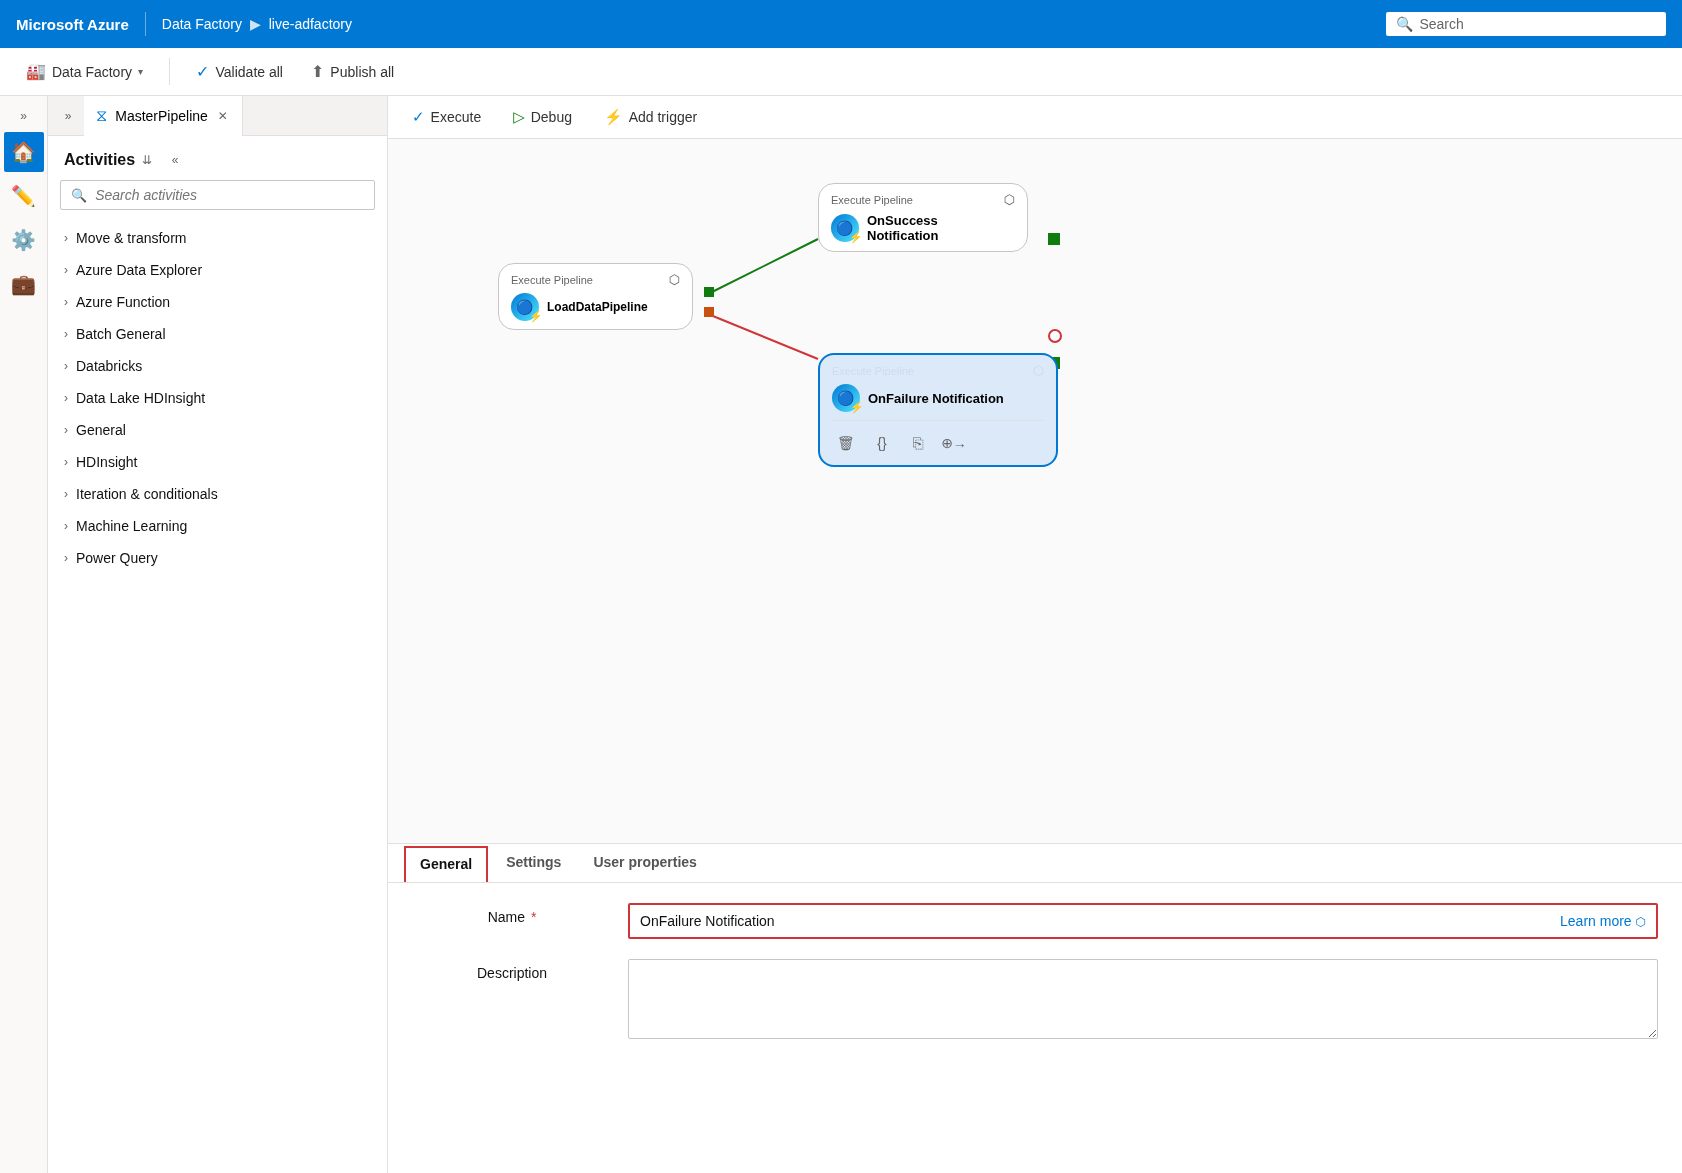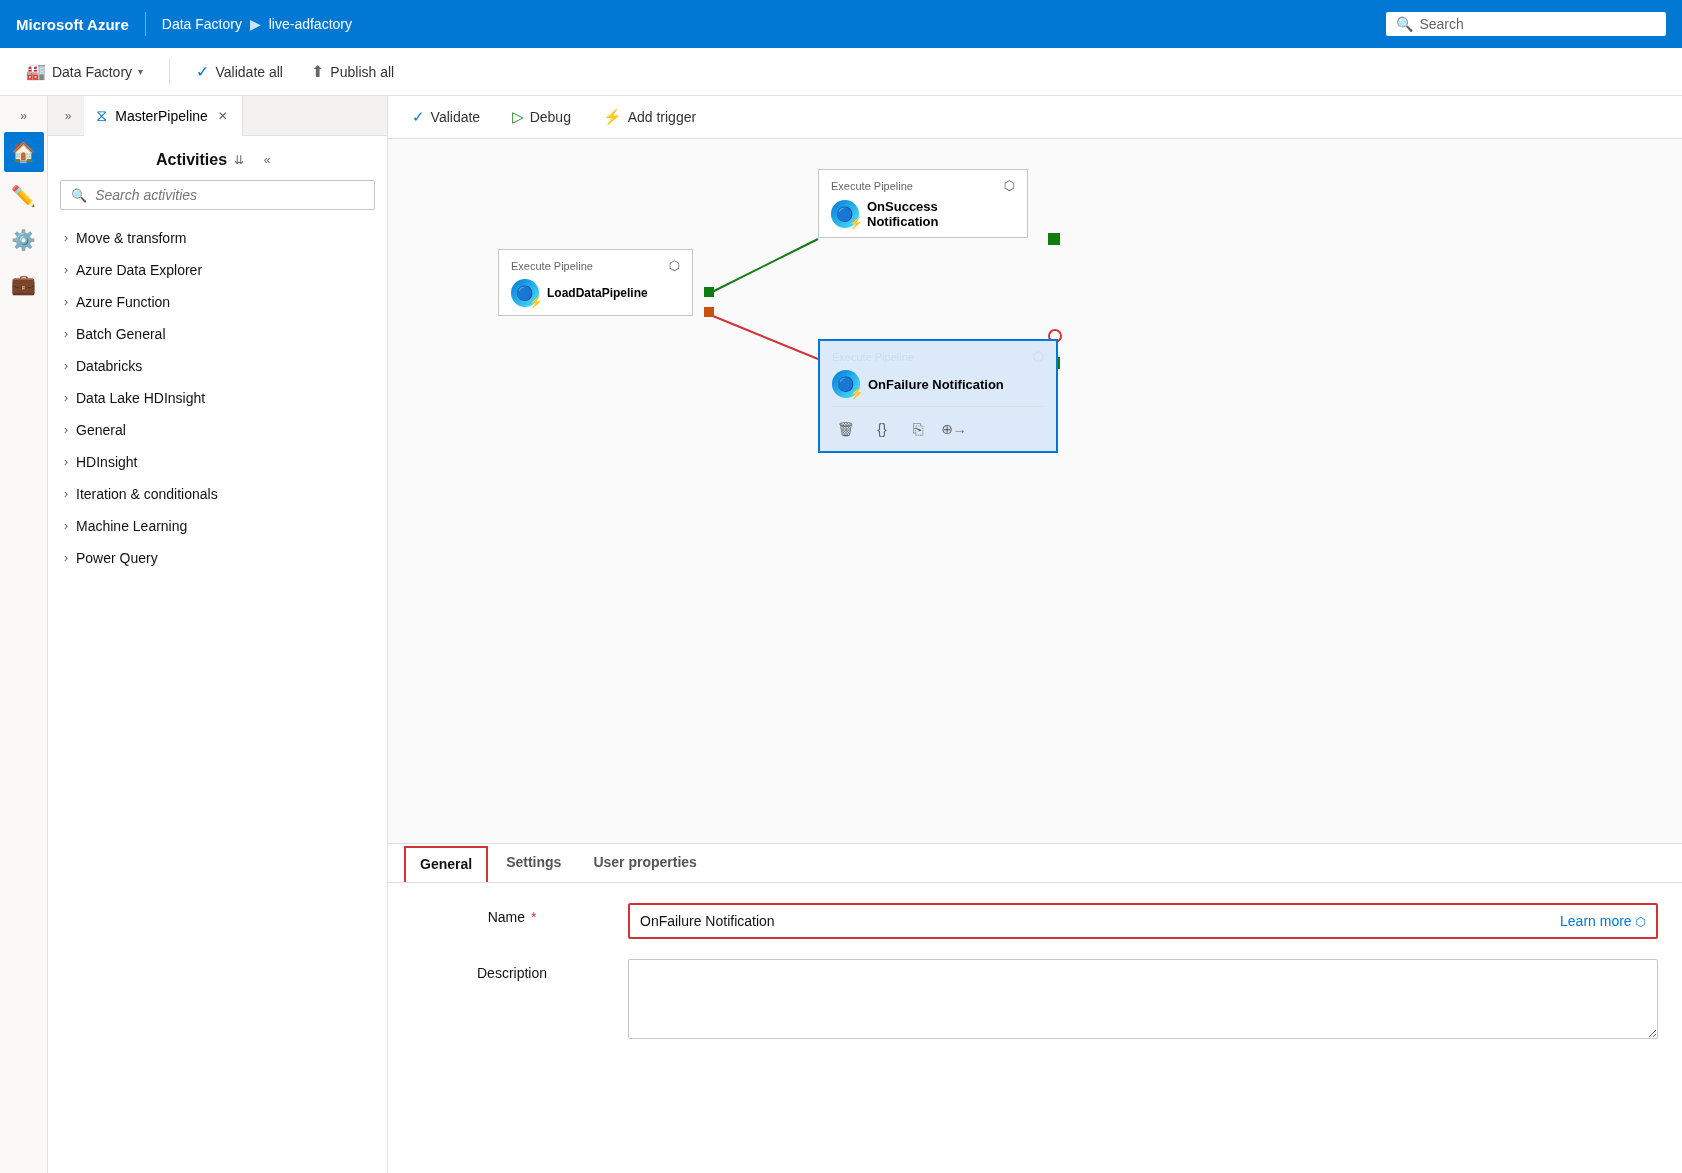"Validate" span { text: Validate -> Execute }
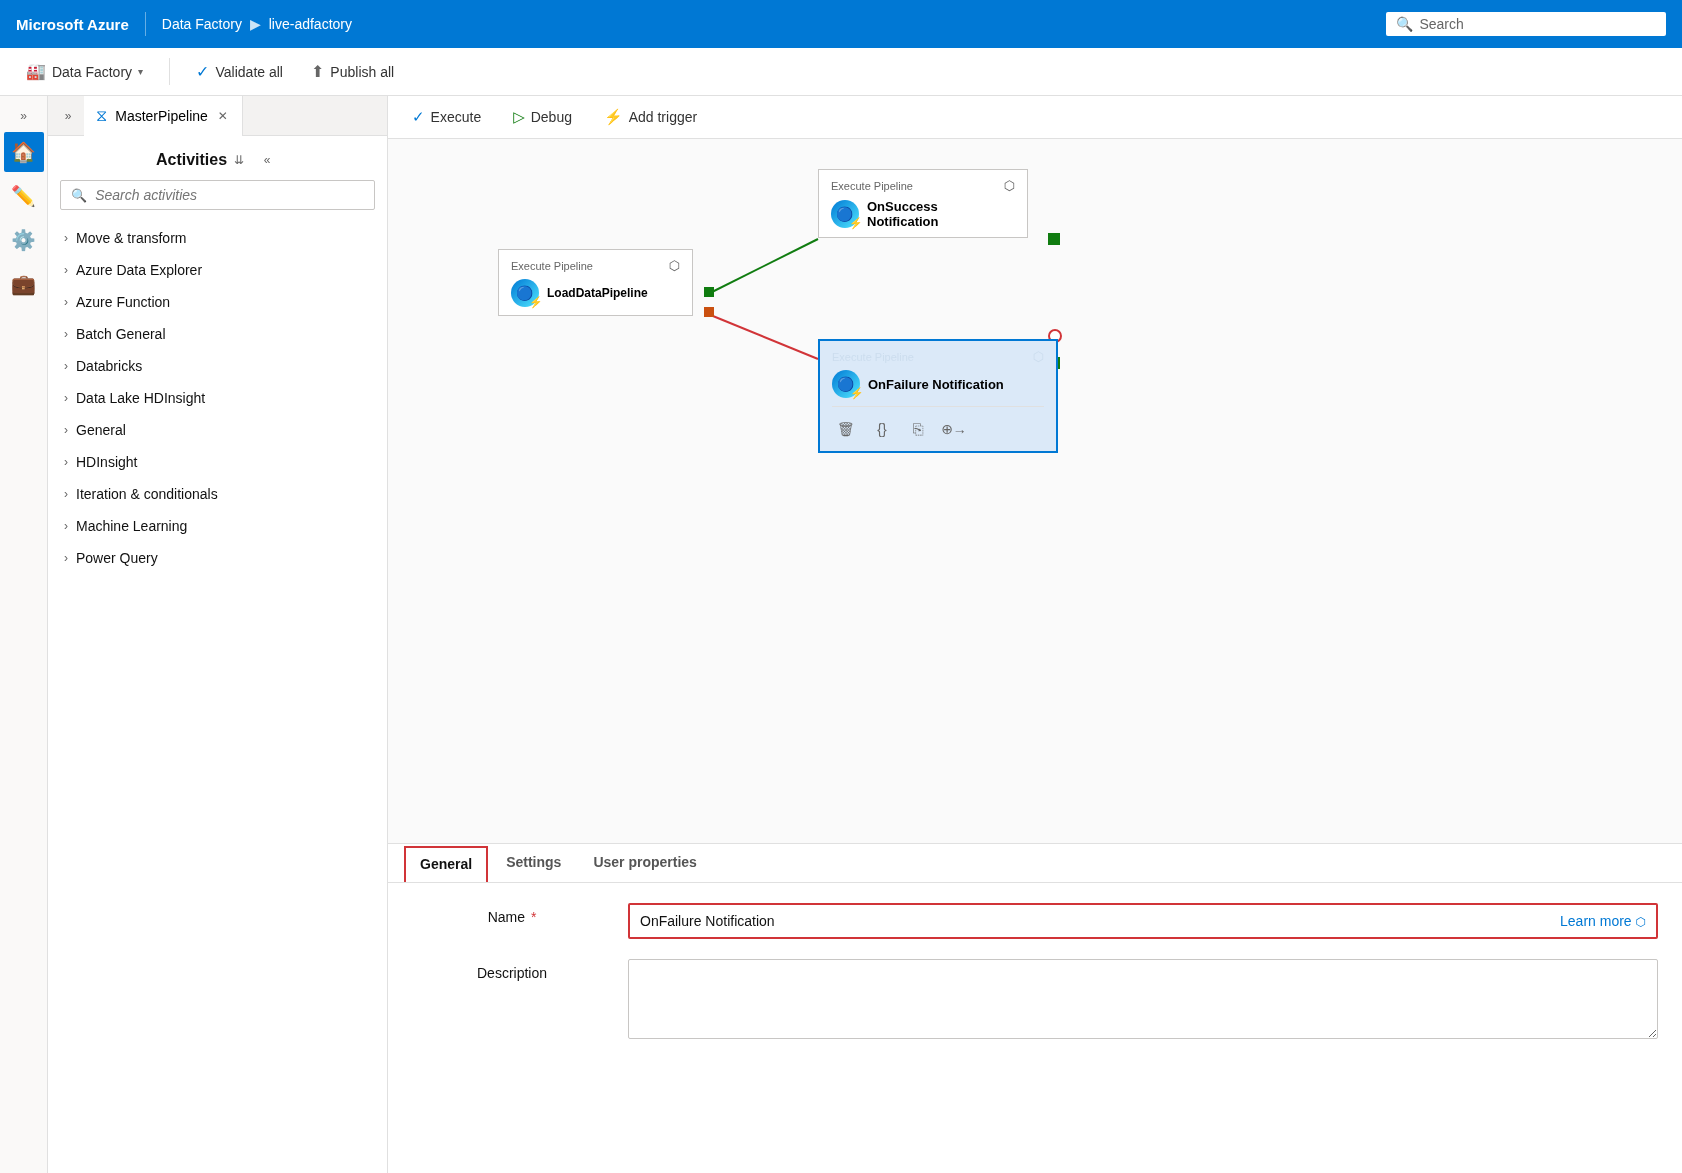"Activities" .activities-header { justify-content: center -> flex-start }
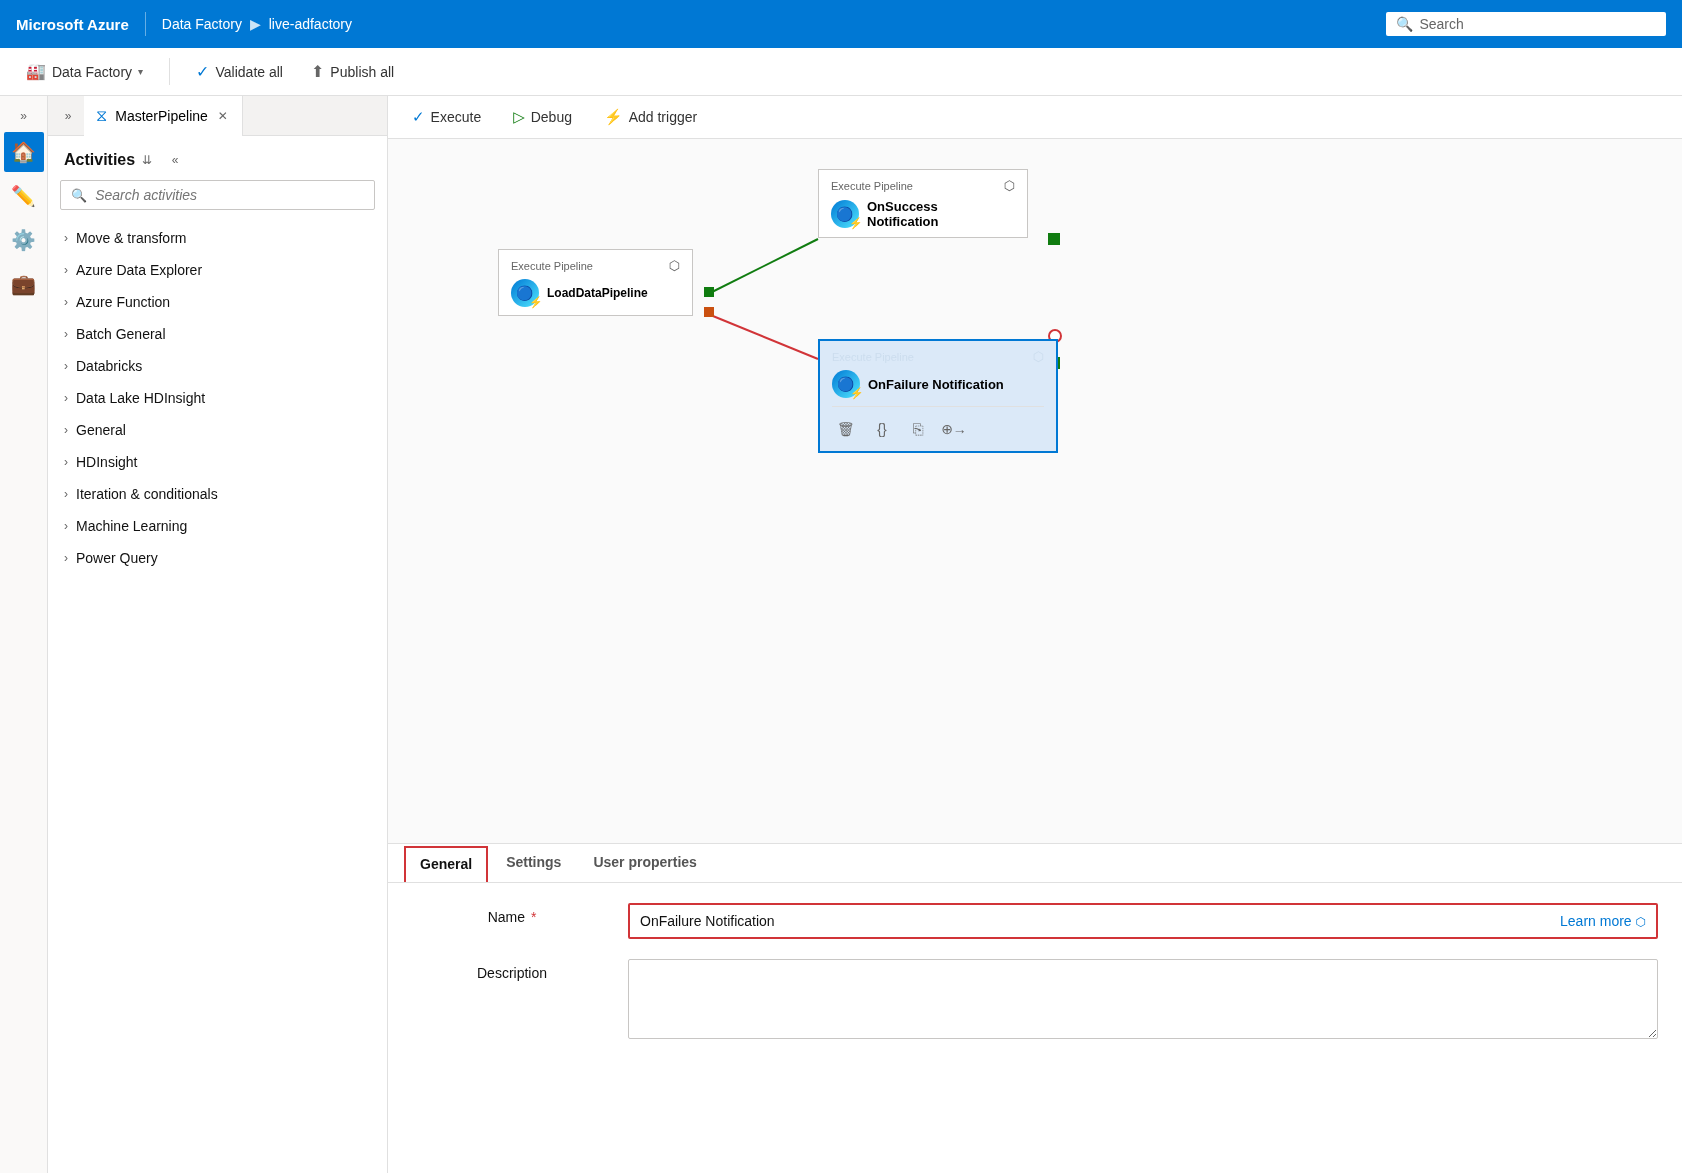"Execute Pipeline" .pipeline-node { border-radius: 0 -> 16px; margin-top: none -> 14px }
